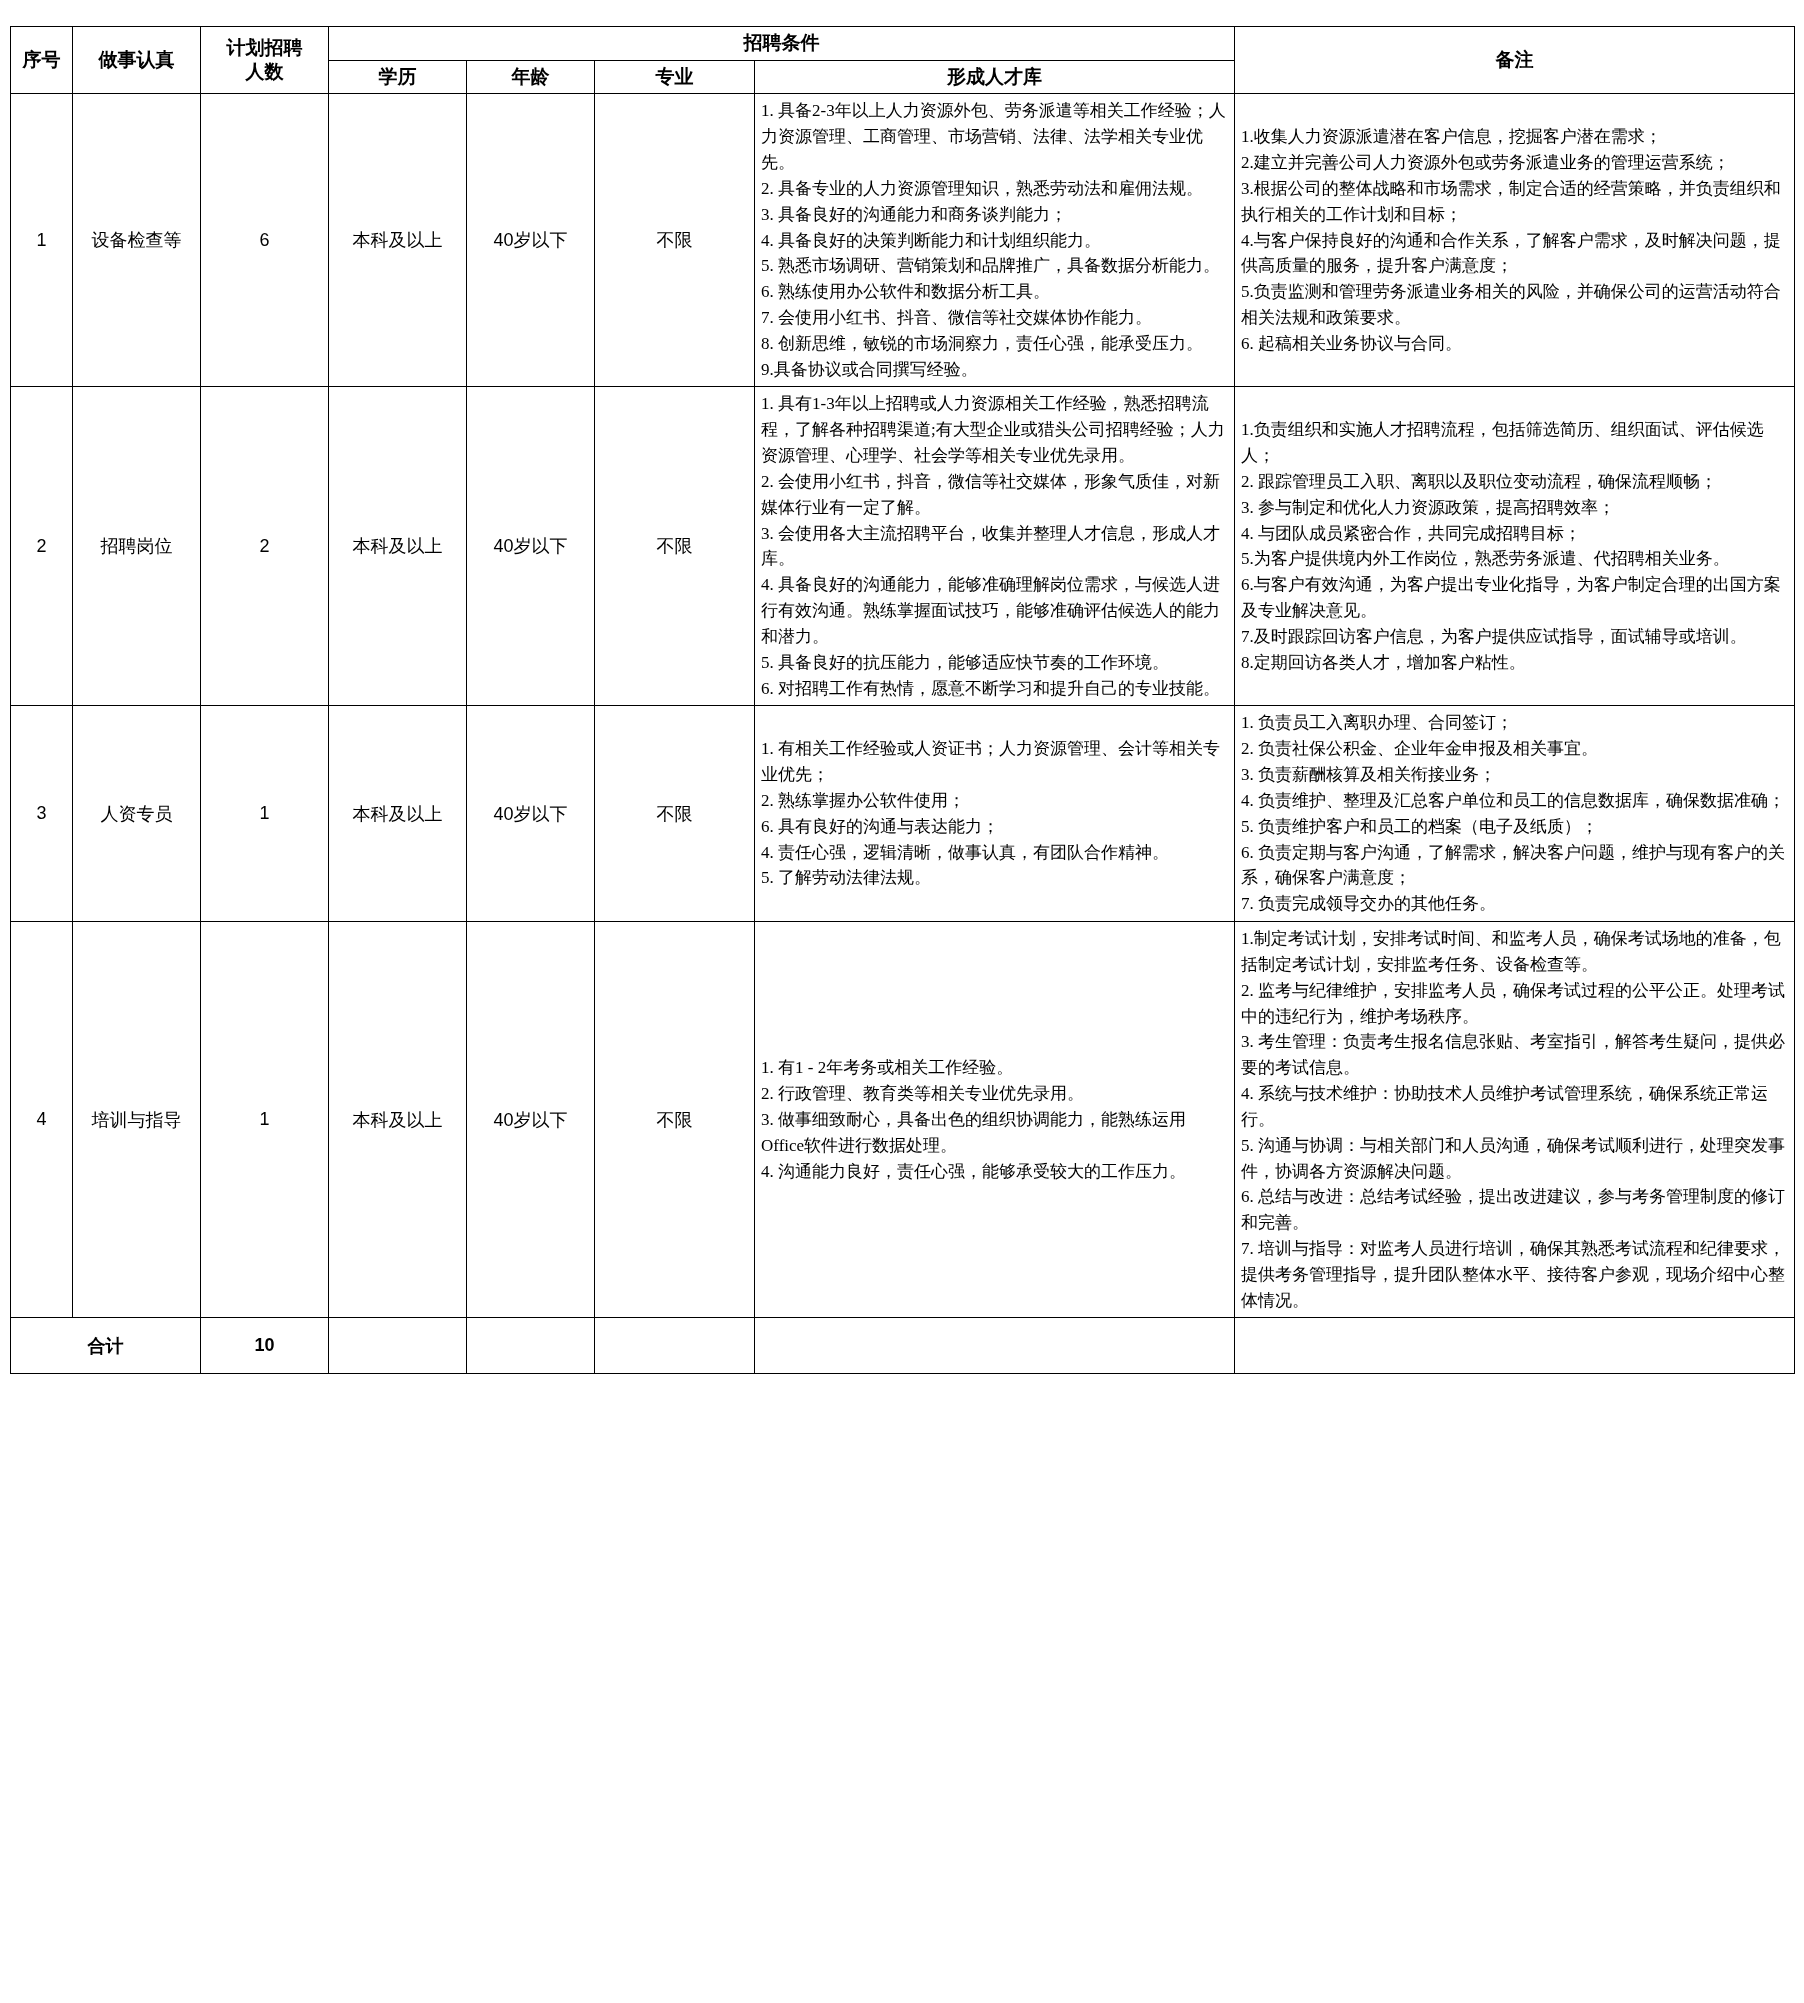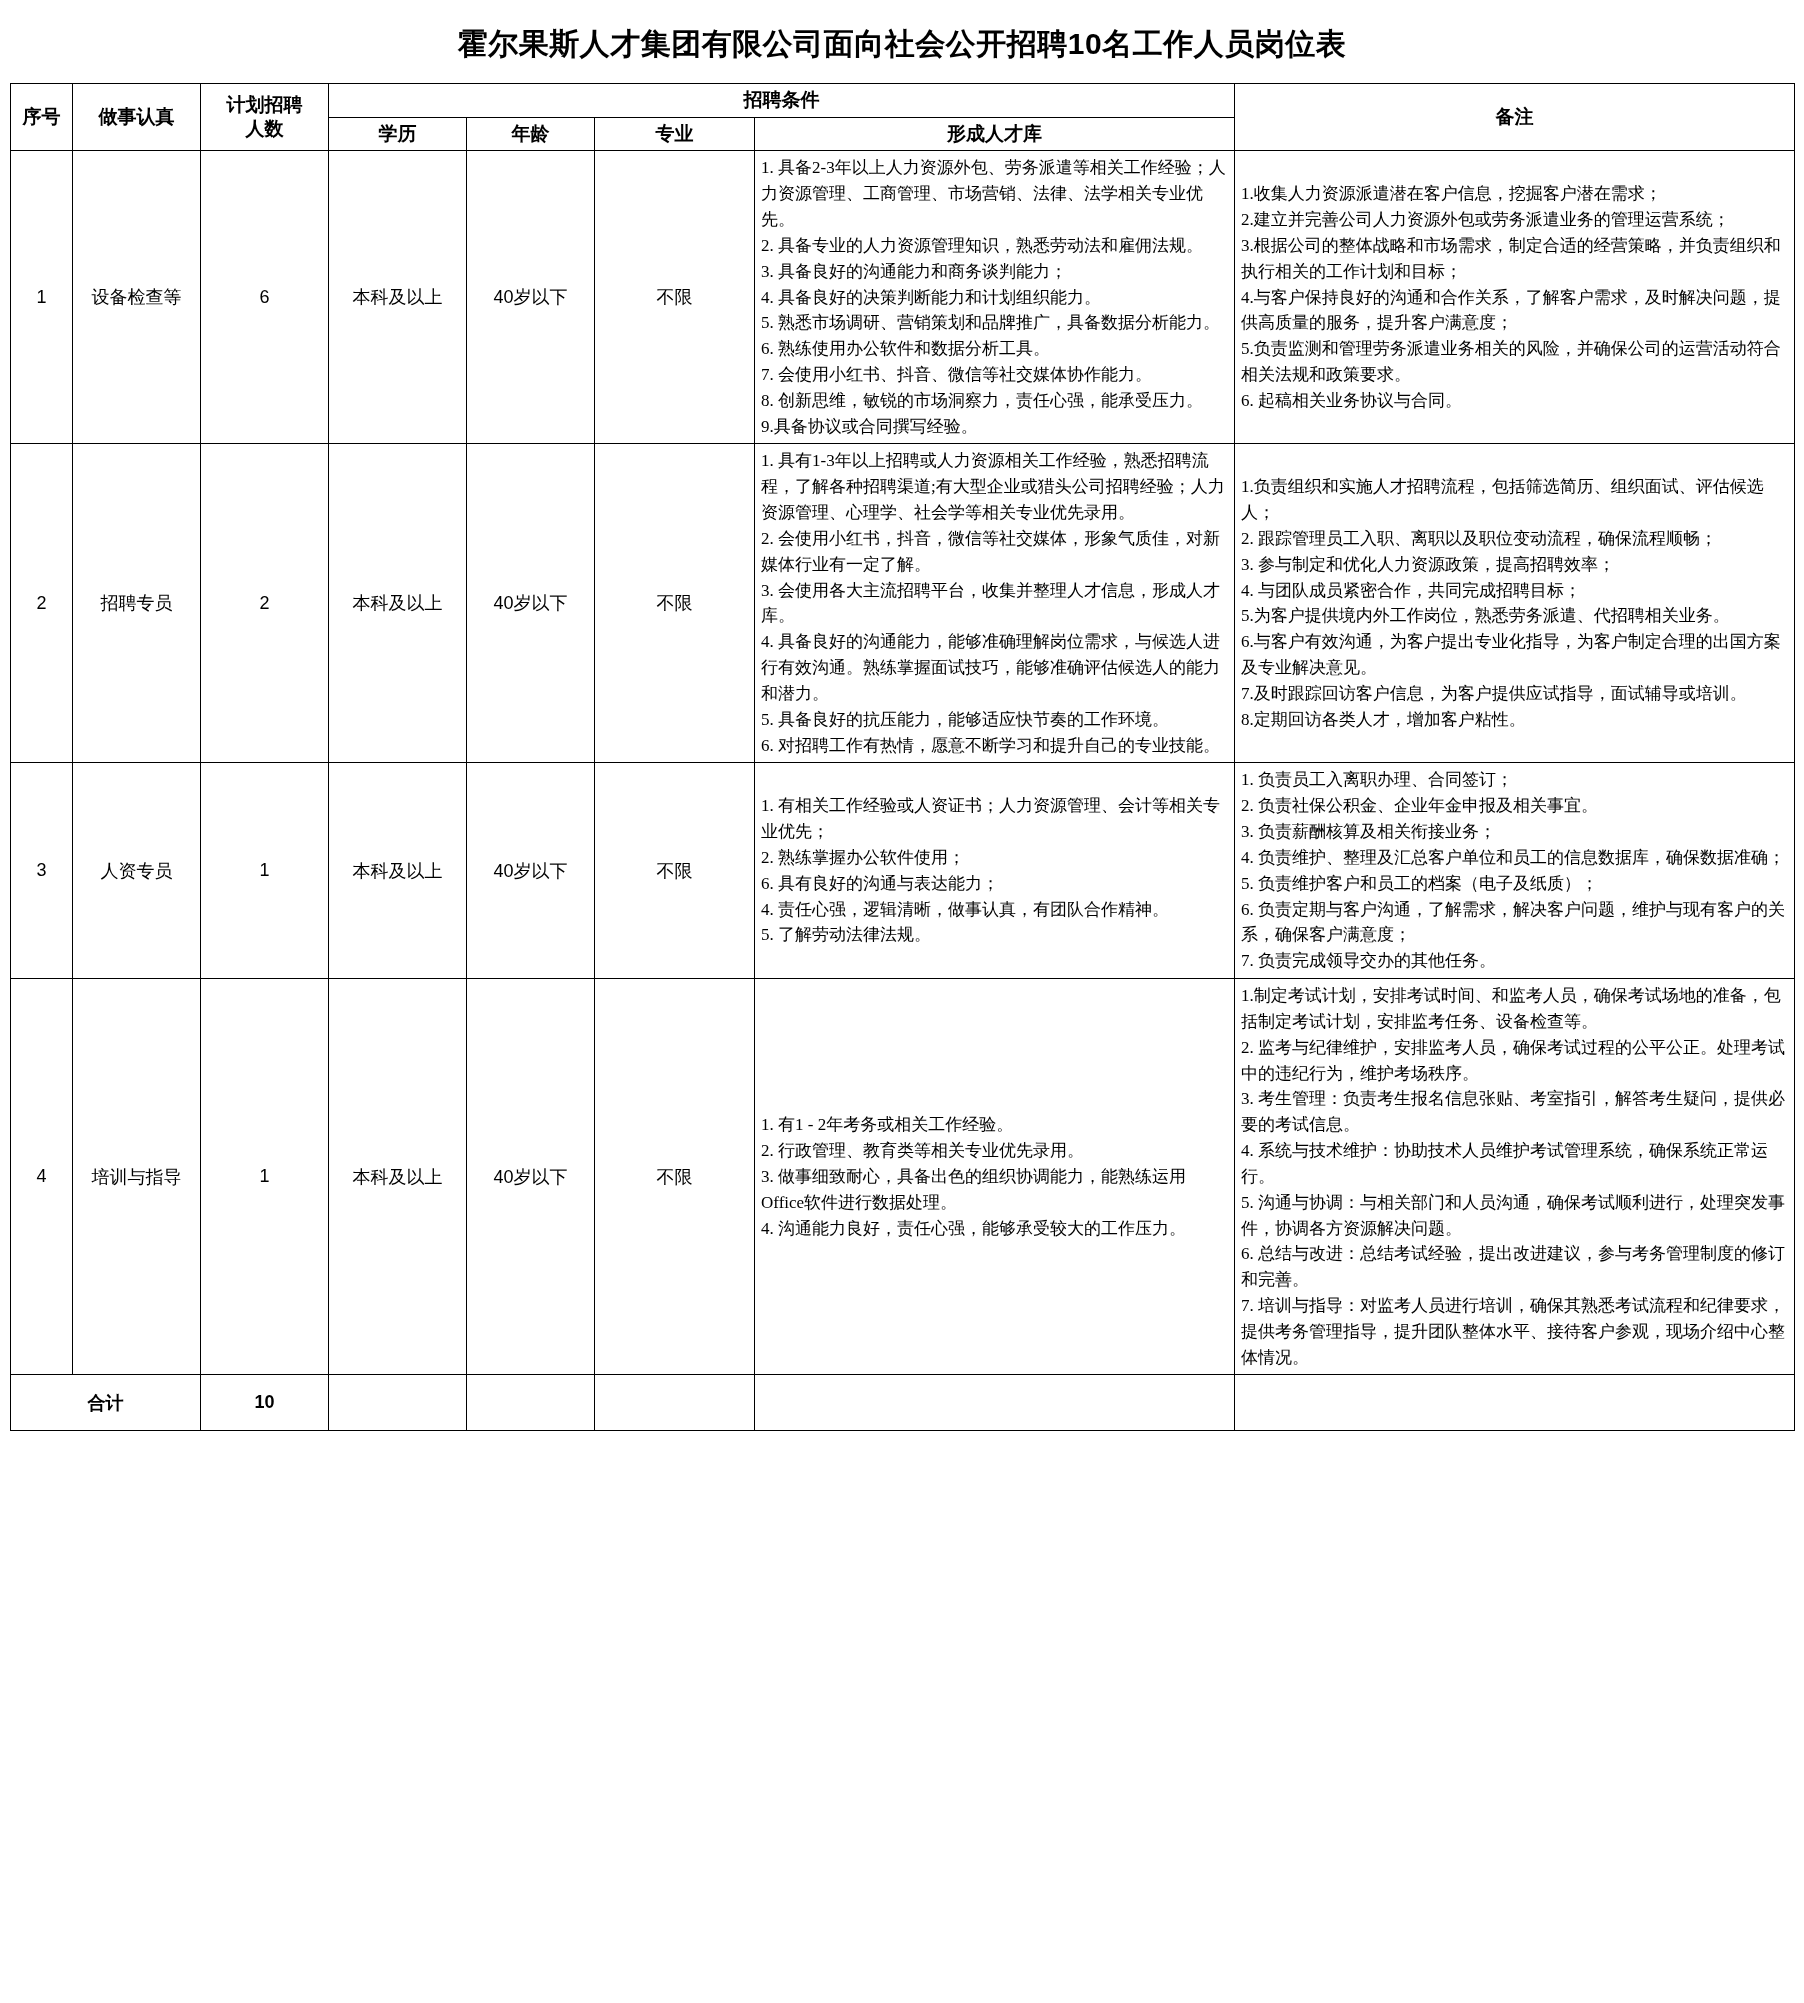"霍尔果斯人才集团有限公司面向社会公开招聘10名工作人员岗位表" div.doc-title { html: <div>霍尔果斯人才集团有限公司面向社会公开招聘10名工作人员岗位表</div> -> none }
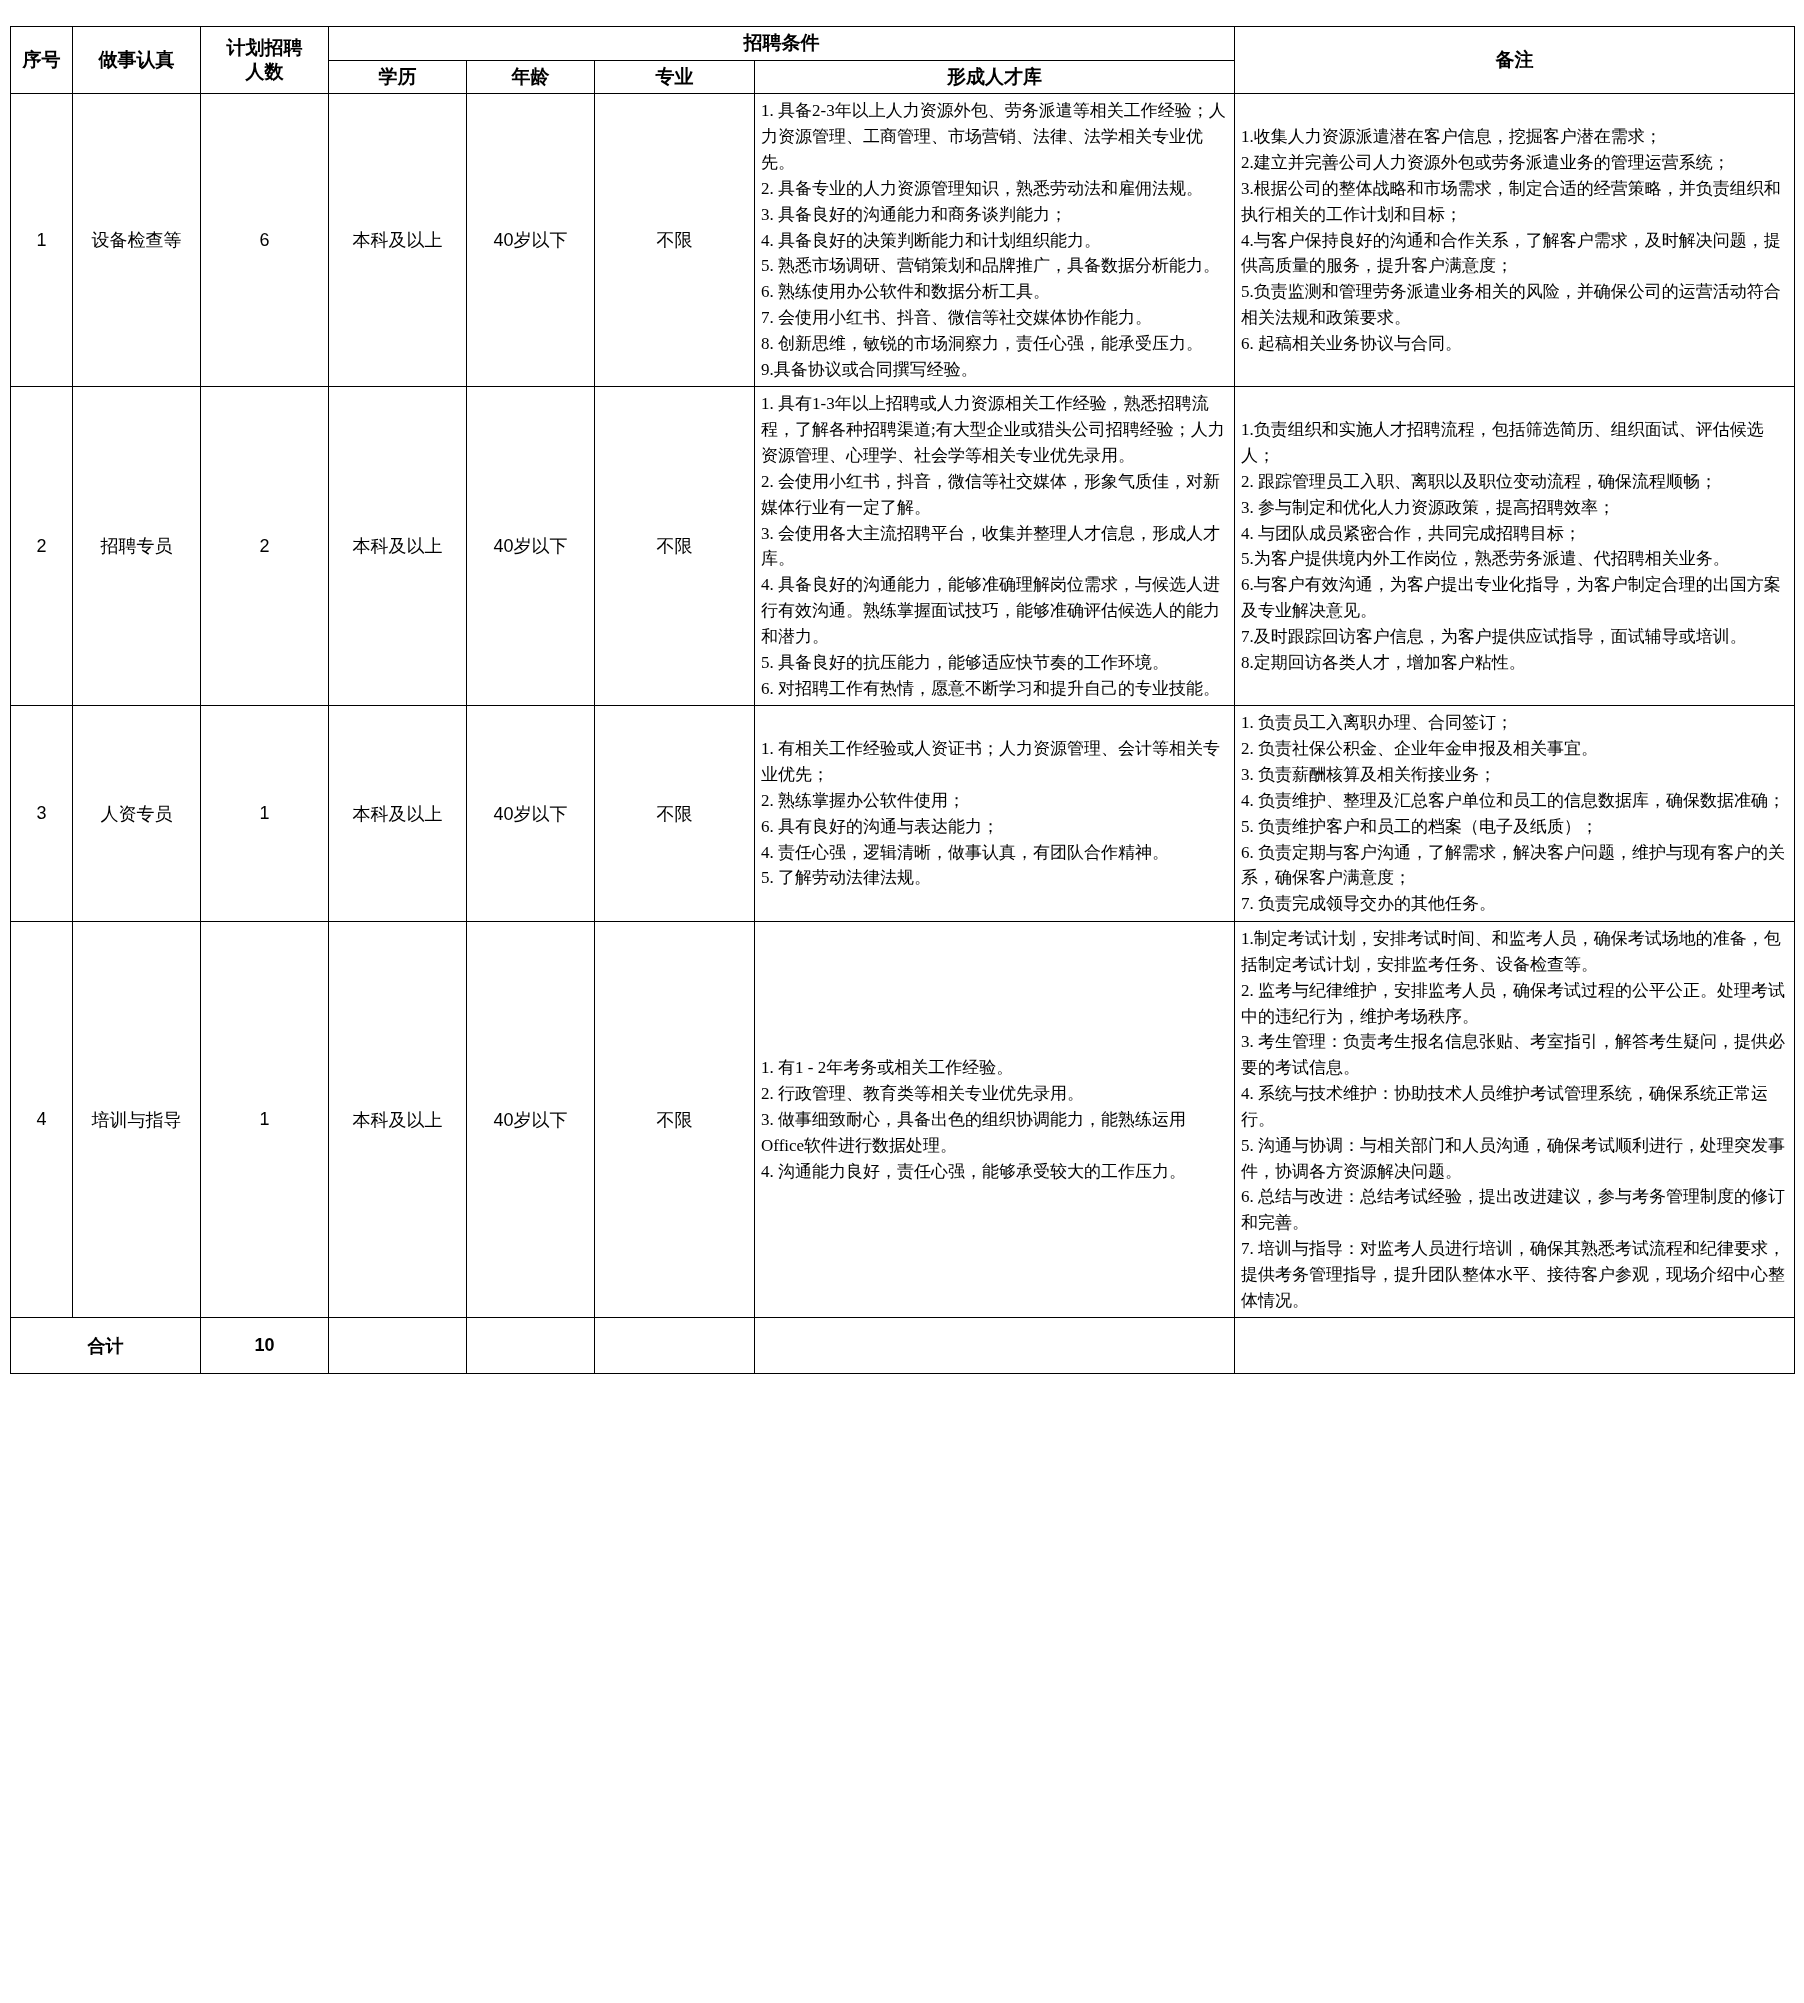"招聘专员" td.center { text: 专员 -> 岗位 }
